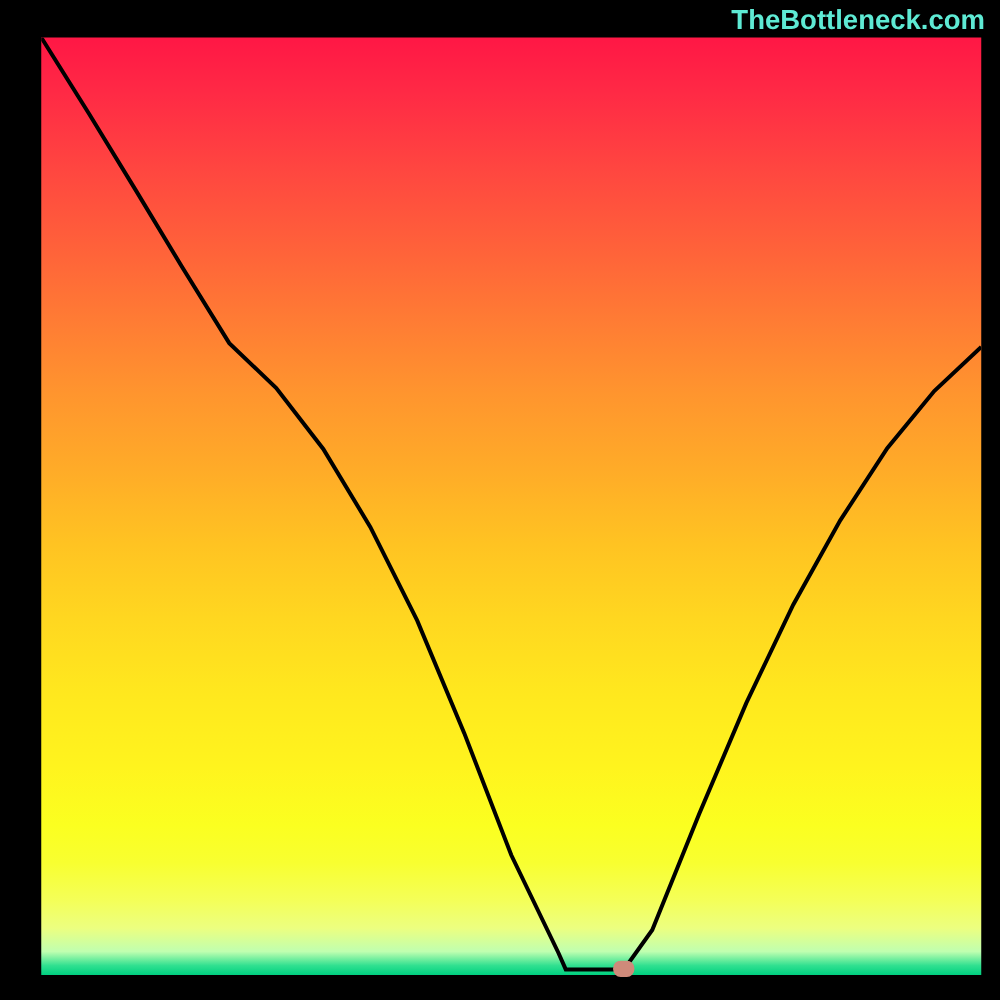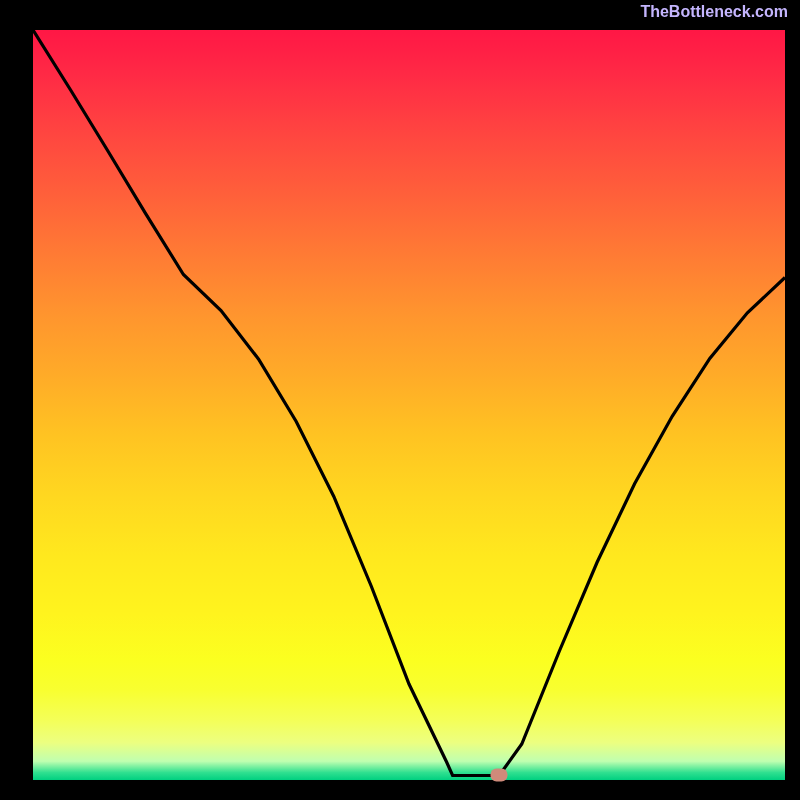"TheBottleneck.com" .watermark { color: #c4b5fd -> #5eead4; font-size: 16px -> 22px }
